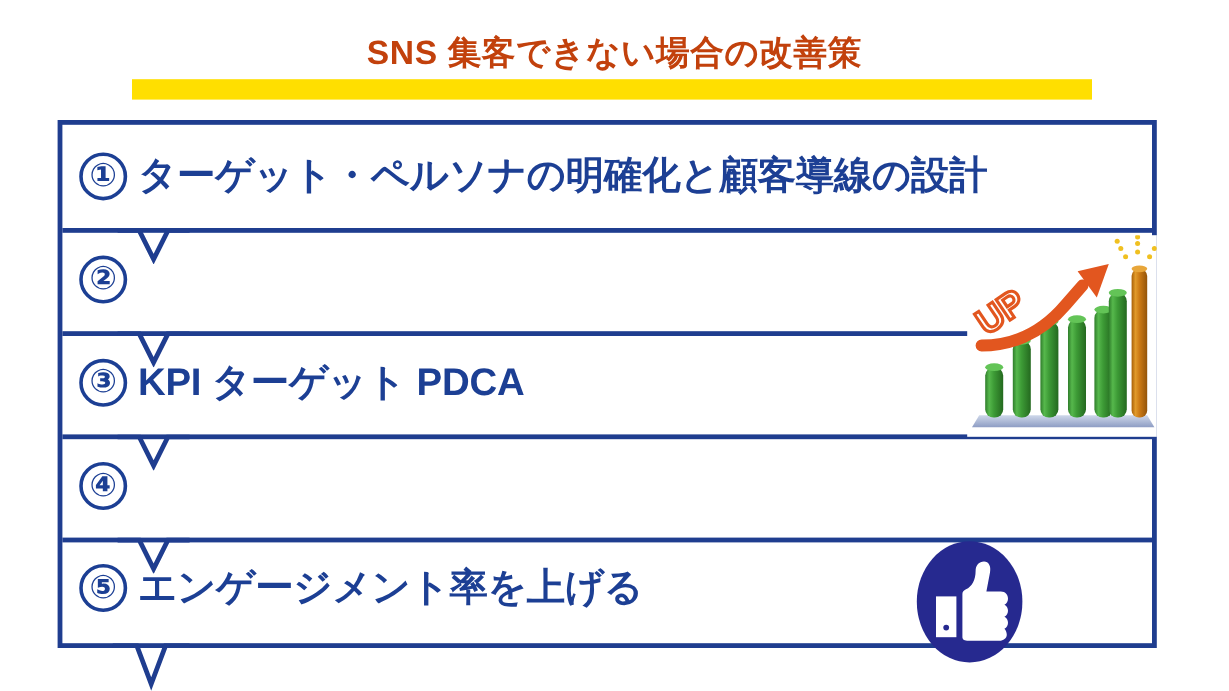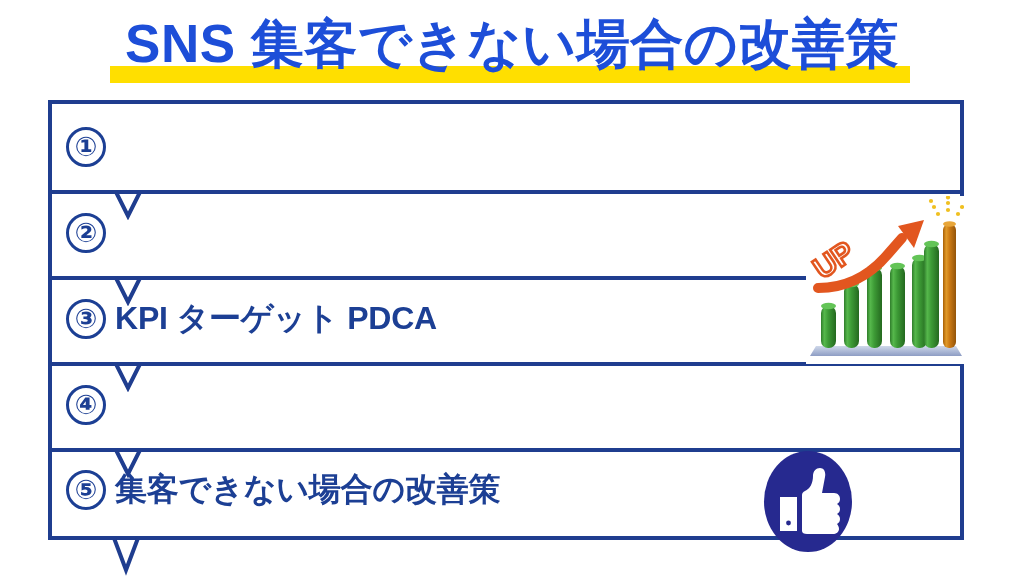"SNS 集客できない場合の改善策" #title-text { color: #1d4ed8 -> #c2410c; font-size: 53px -> 28px }
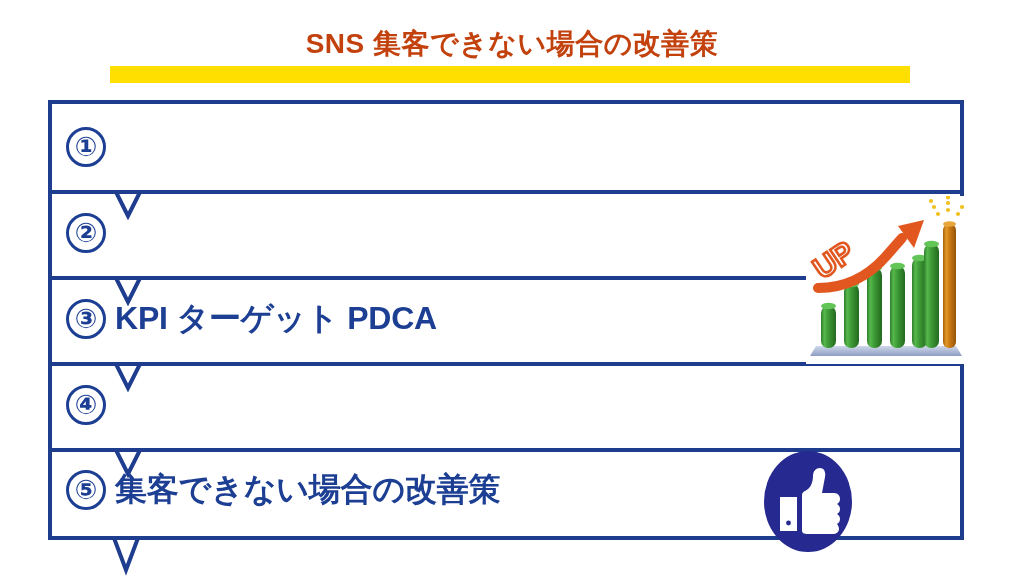"ターゲット・ペルソナの明確化と顧客導線の設計" div.row-label { html: none -> <div>ターゲット・ペルソナの明確化と顧客導線の設計</div> }
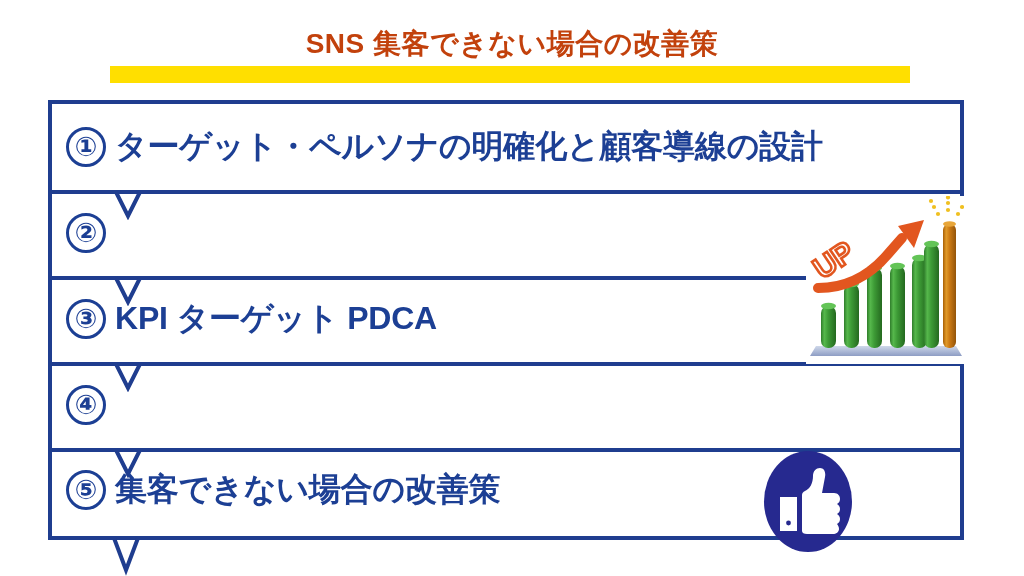"集客できない場合の改善策" div.row-label { text: 集客できない場合の改善策 -> エンゲージメント率を上げる }
